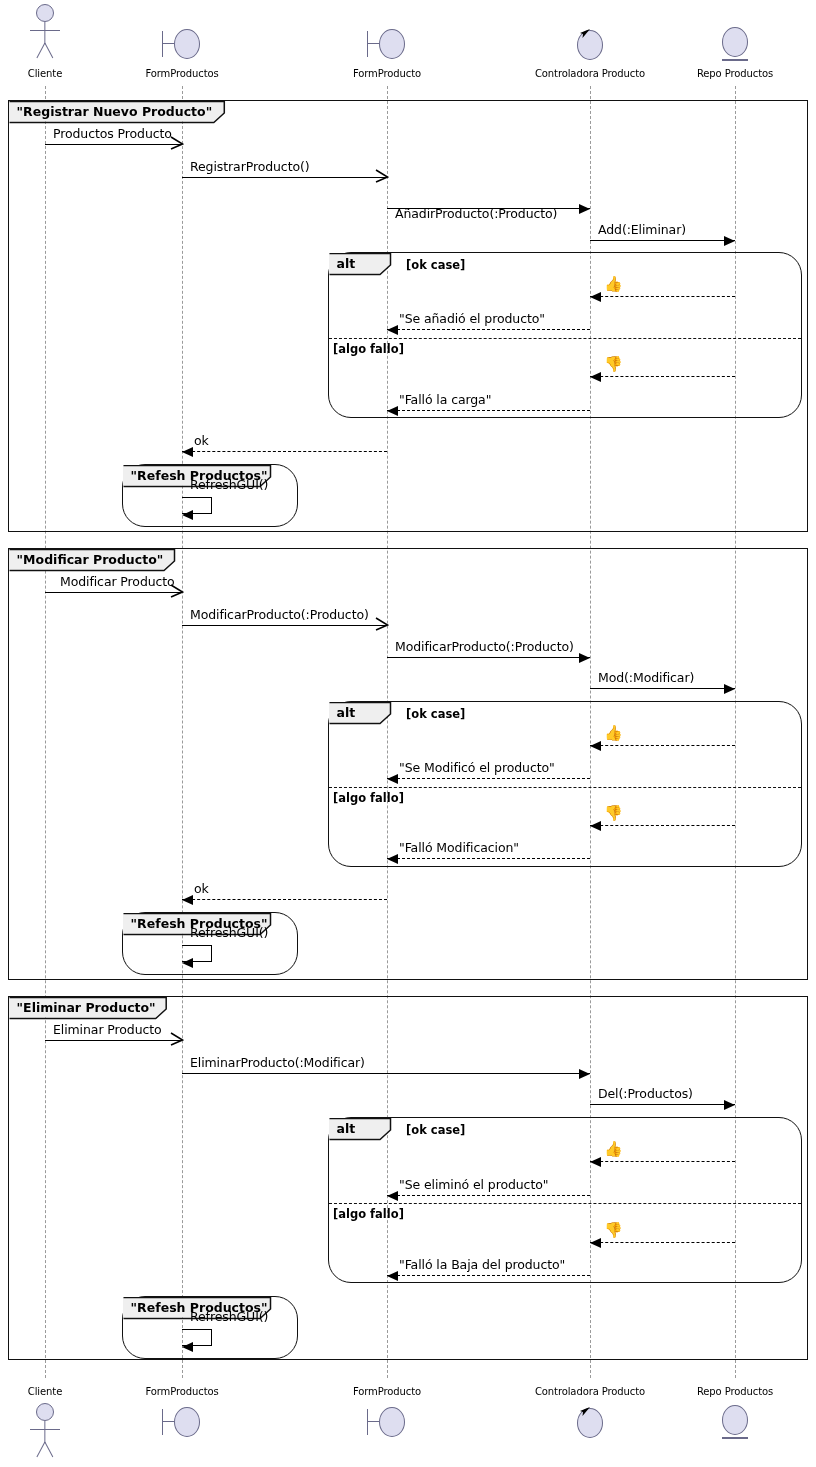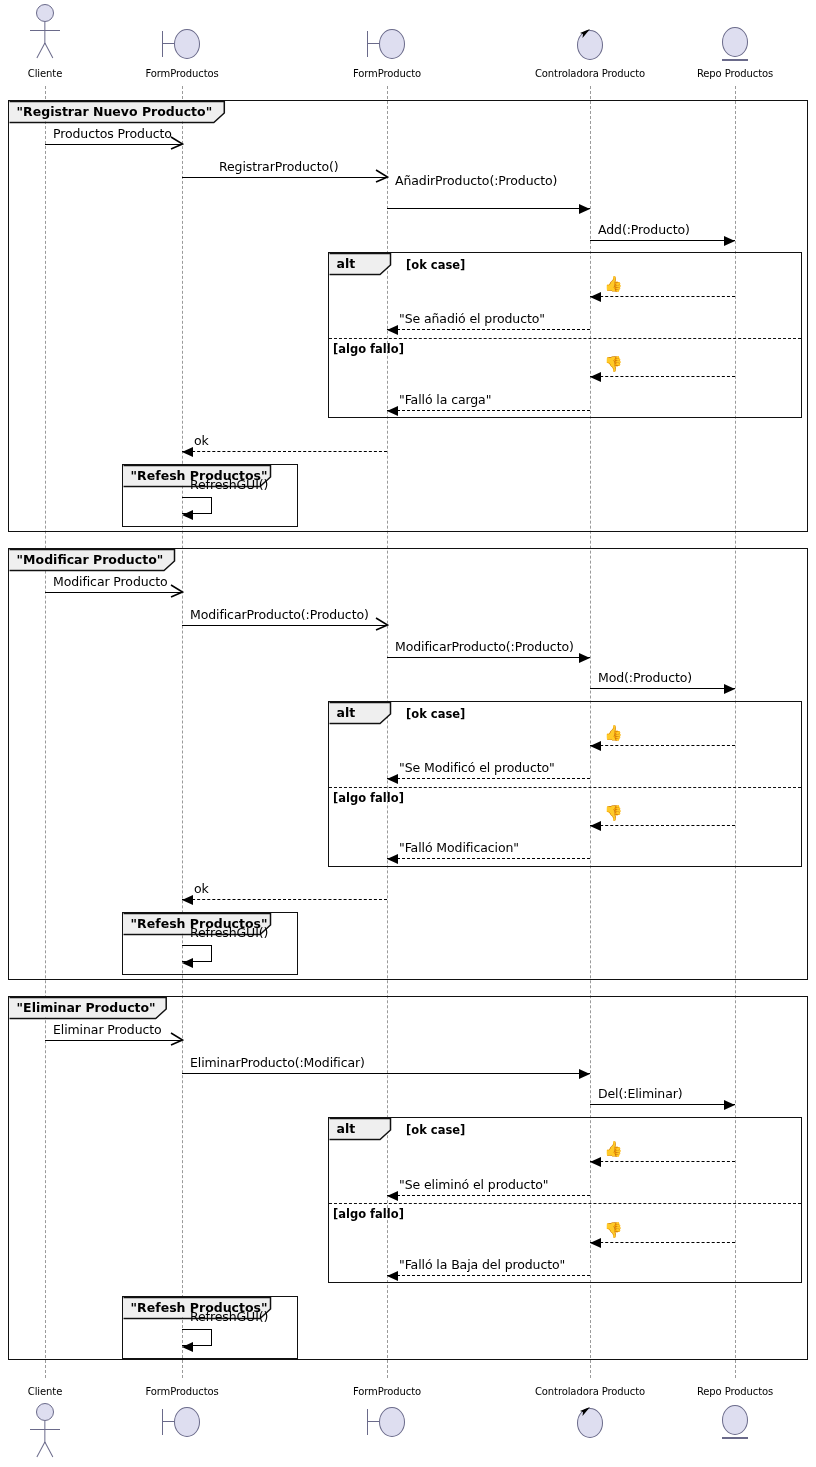"RegistrarProducto()" div.msg-label { margin-left: 29px -> none }
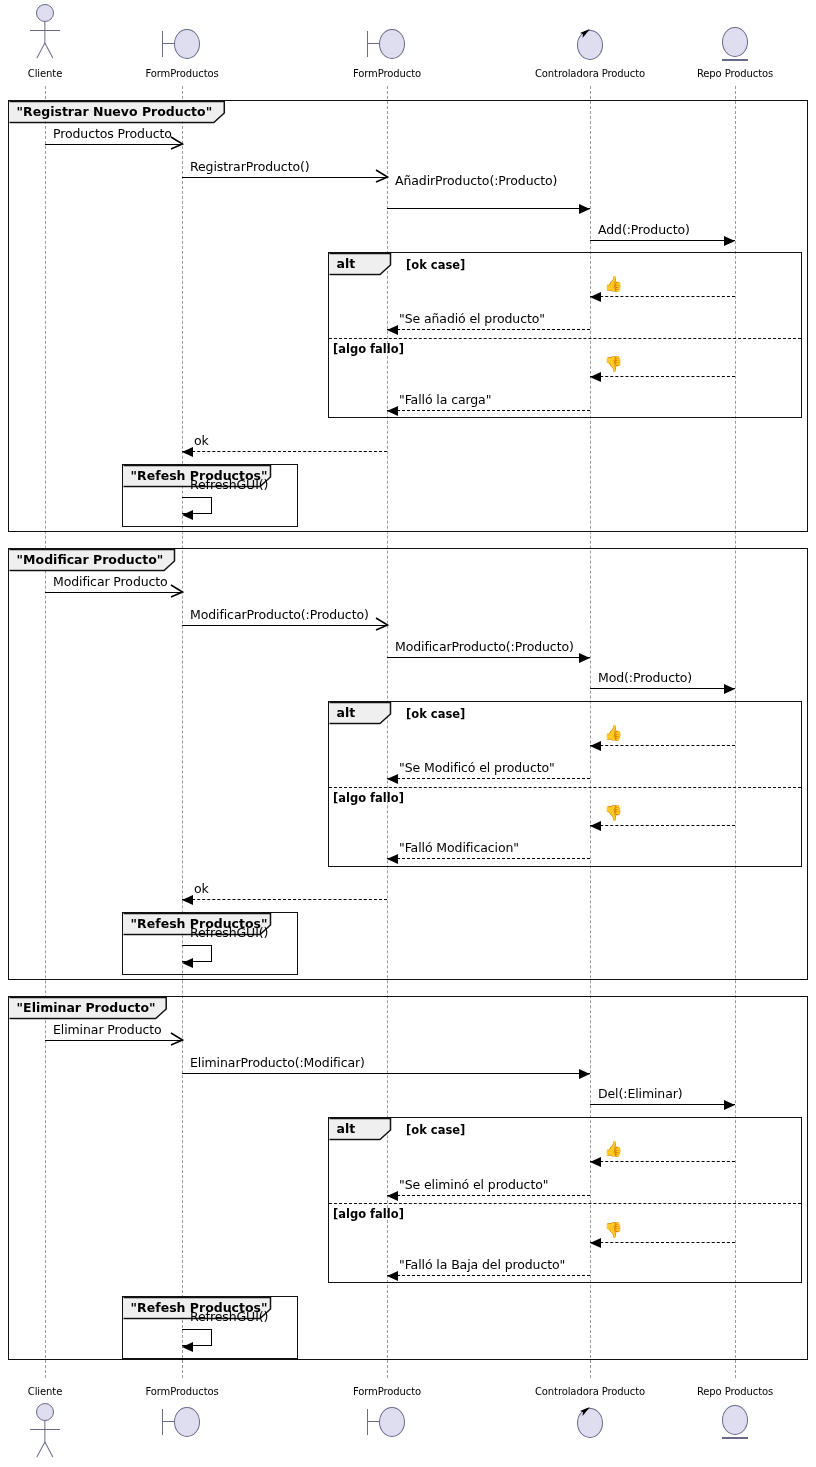"AñadirProducto(:Producto)" div.msg-label { top: 173px -> 206px }
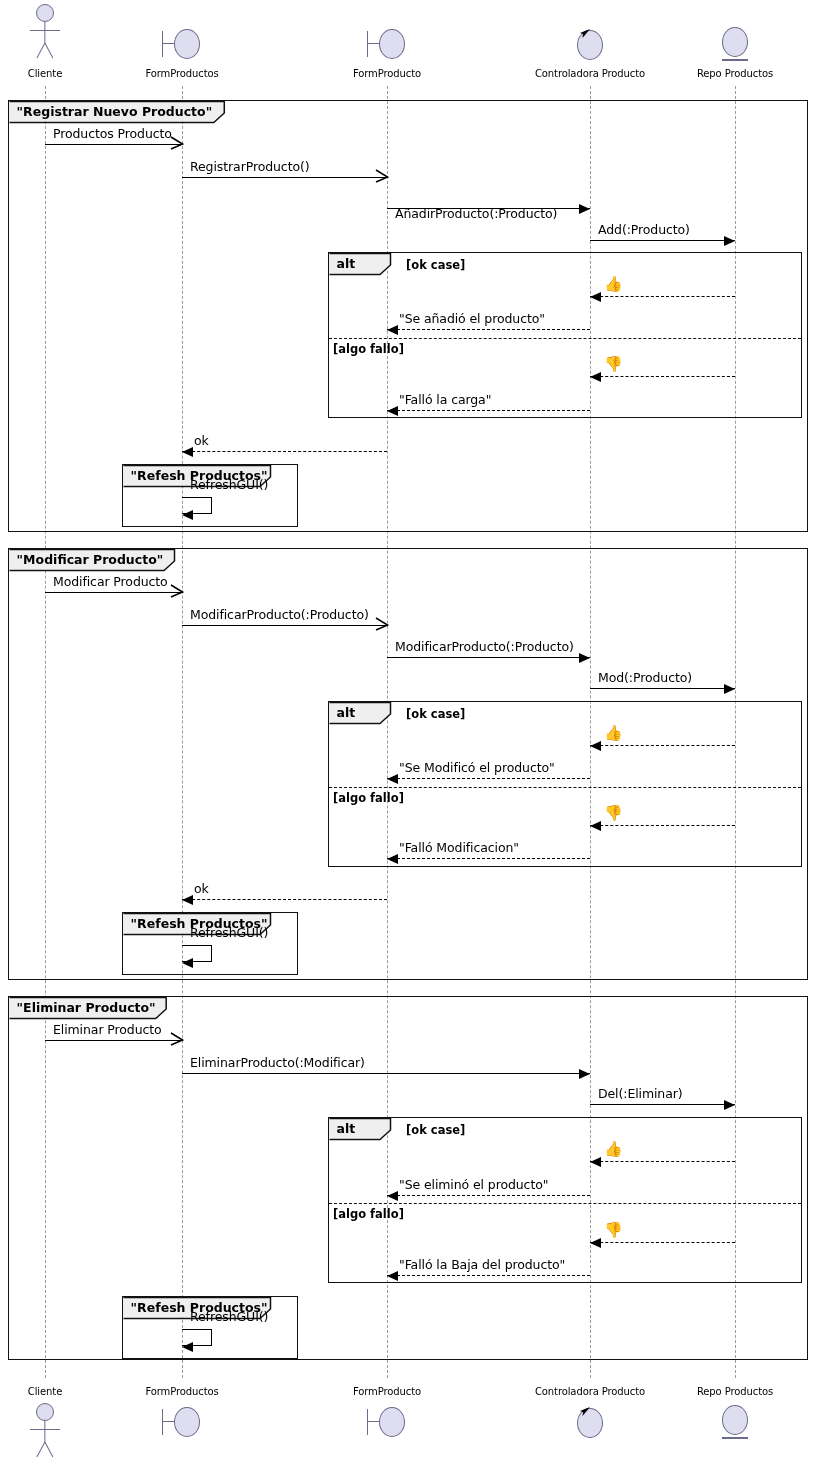"Add(:Producto)" div.msg-label { text: :Producto -> :Eliminar }
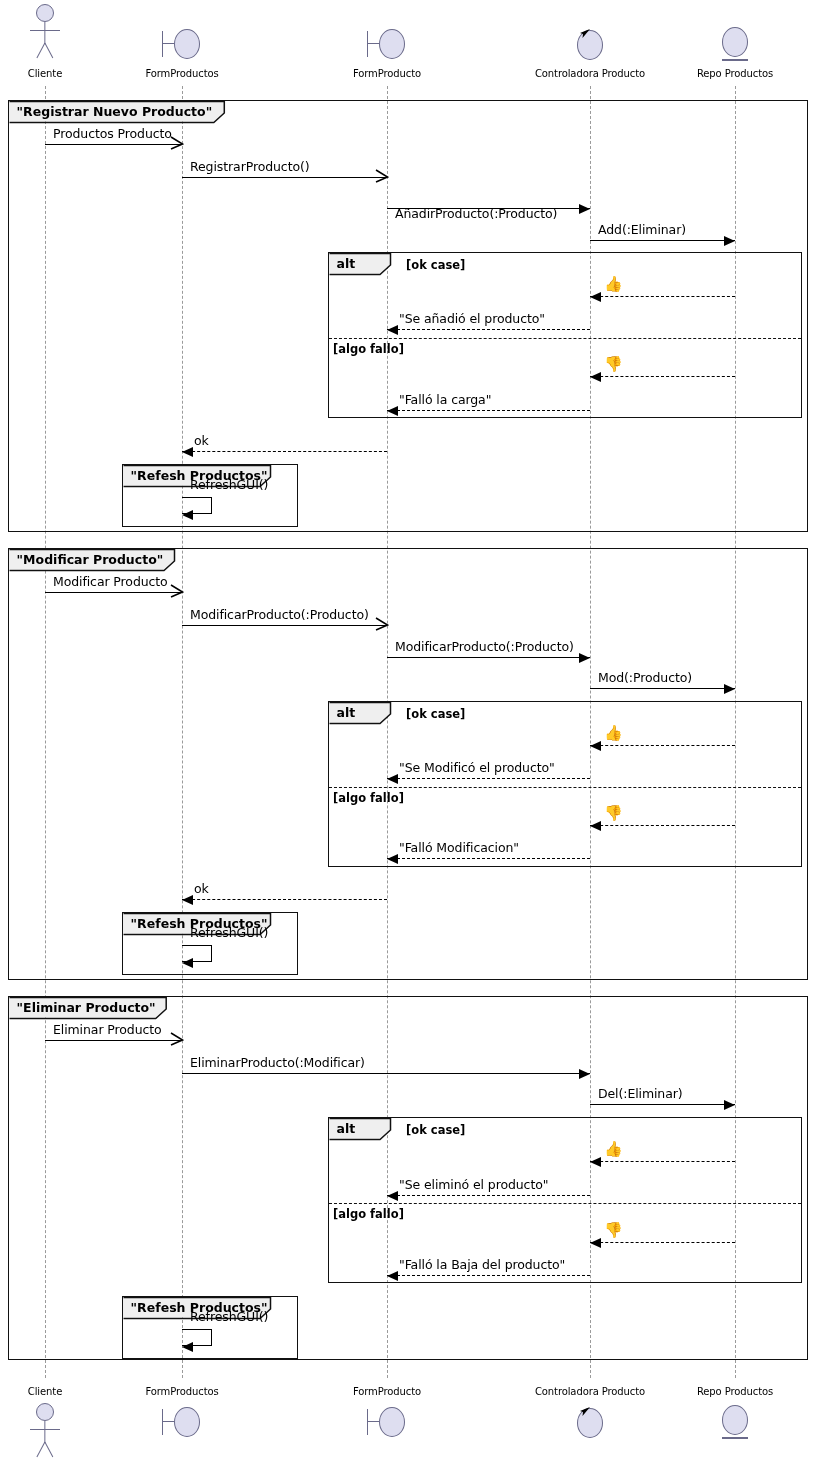"alt" .frag-inner { border-radius: none -> 23px }
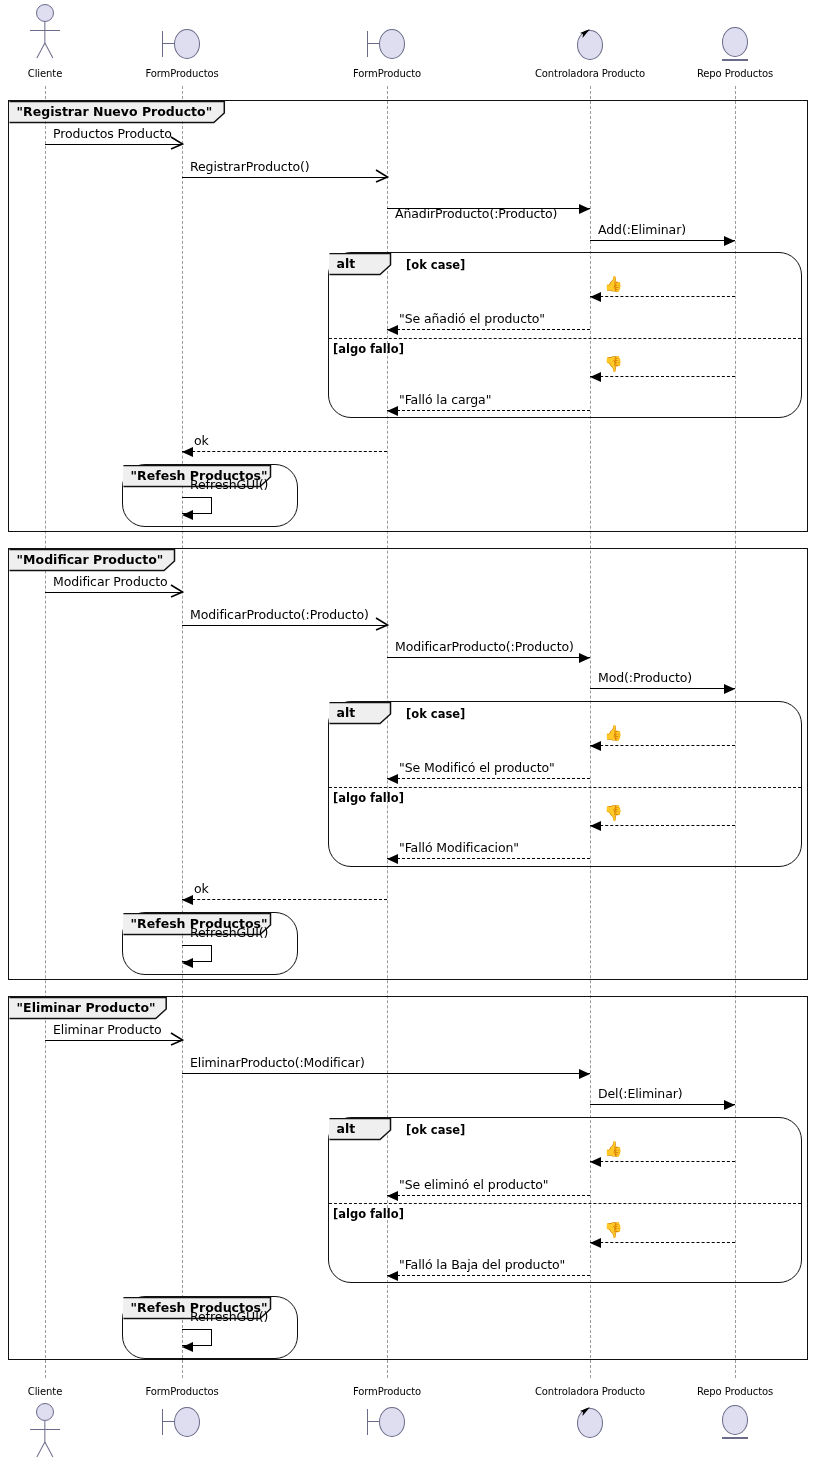"Modificar Producto" div.msg-label { left: 53px -> 60px }
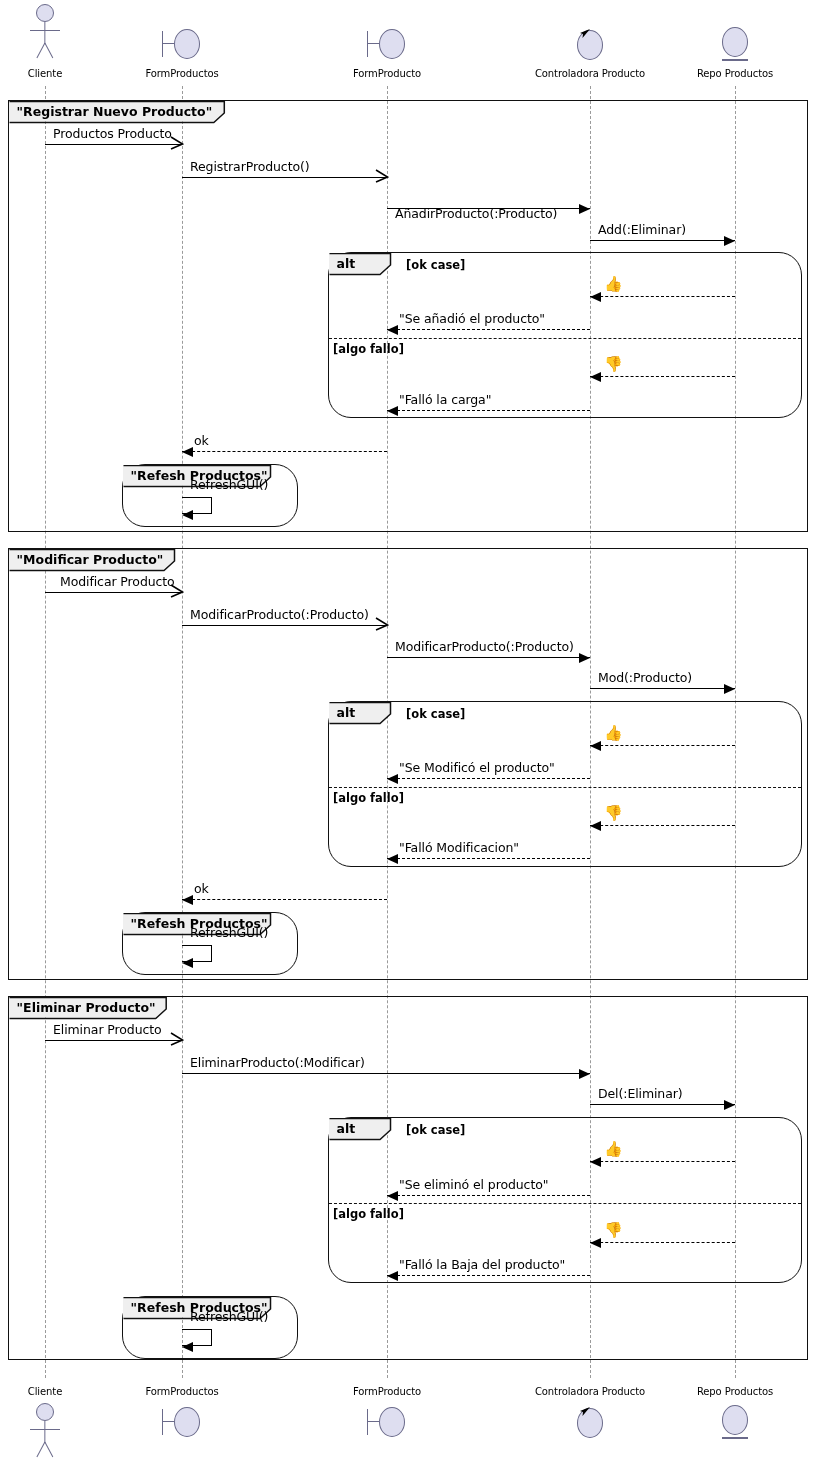"Mod(:Producto)" div.msg-label { text: :Producto -> :Modificar }
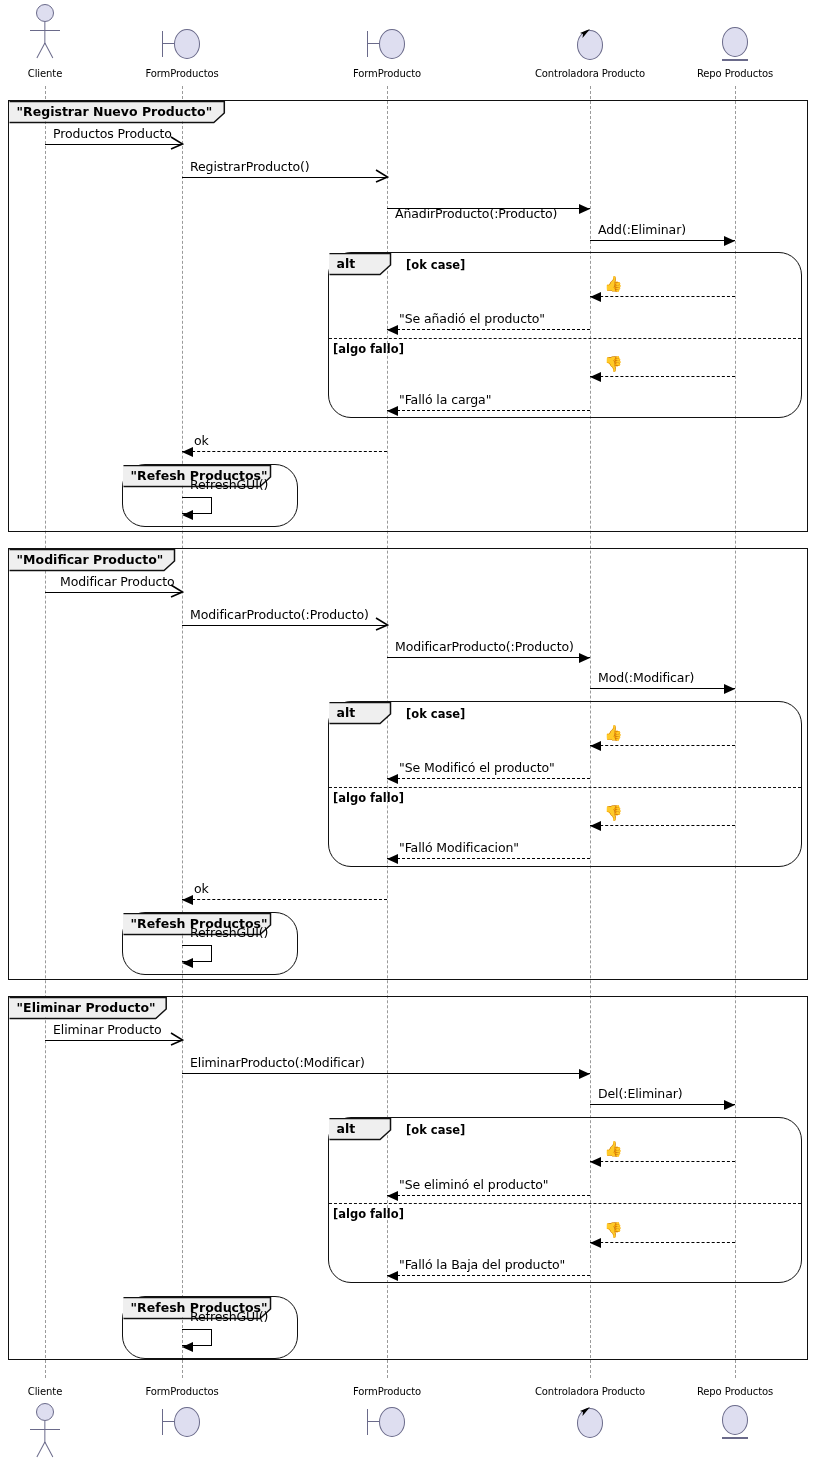"Del(:Eliminar)" div.msg-label { text: :Eliminar -> :Productos }
